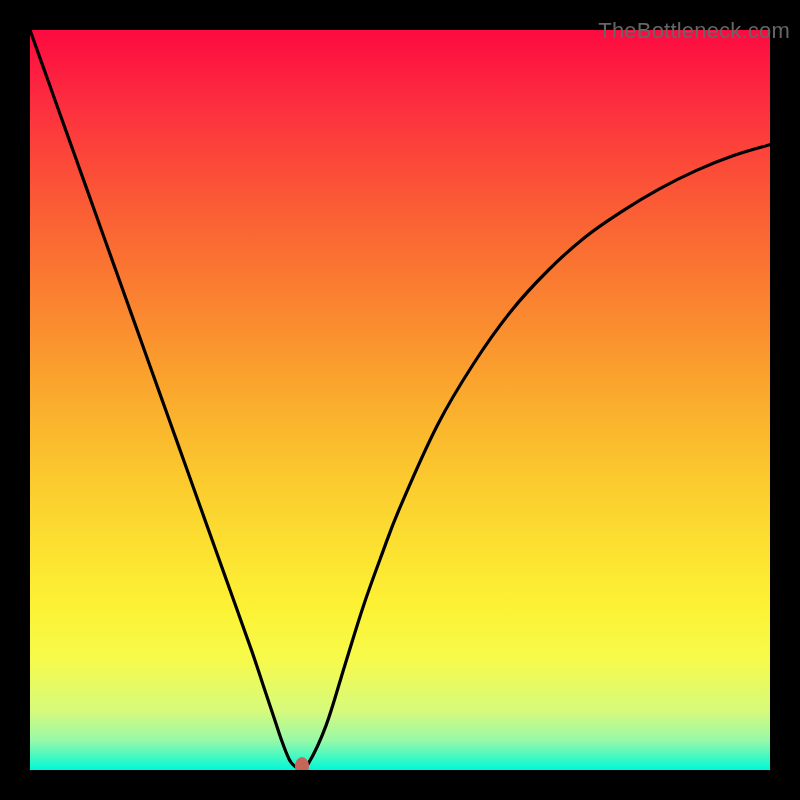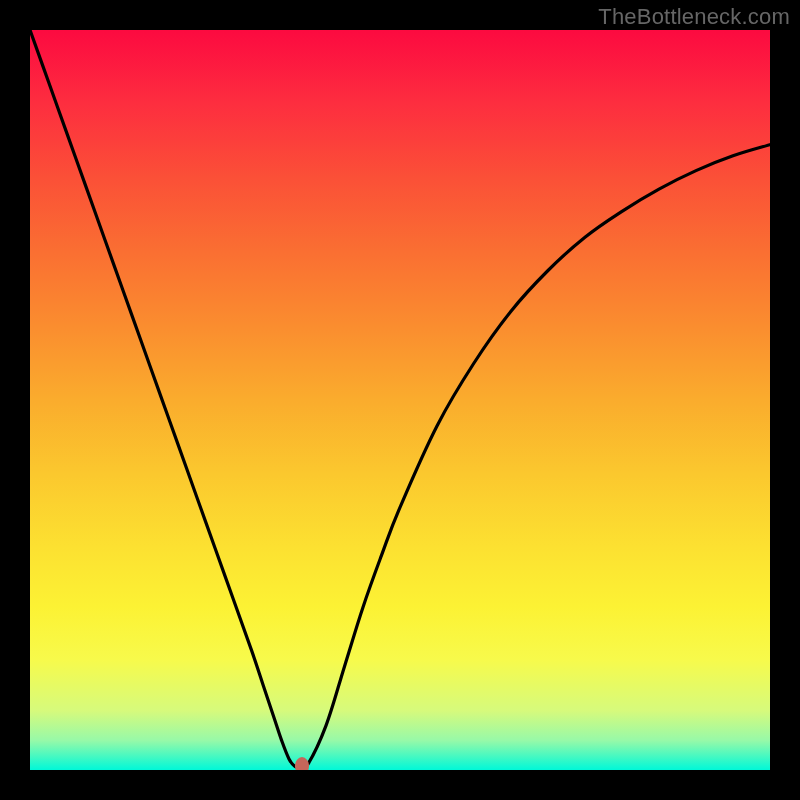"TheBottleneck.com" .watermark { top: 4px -> 18px }
